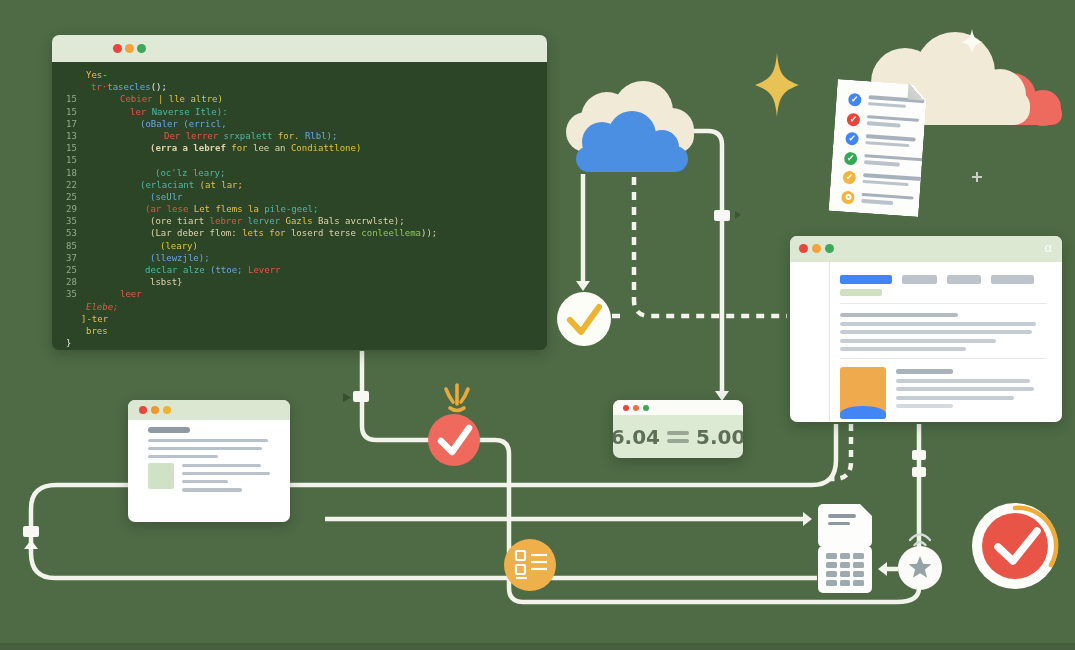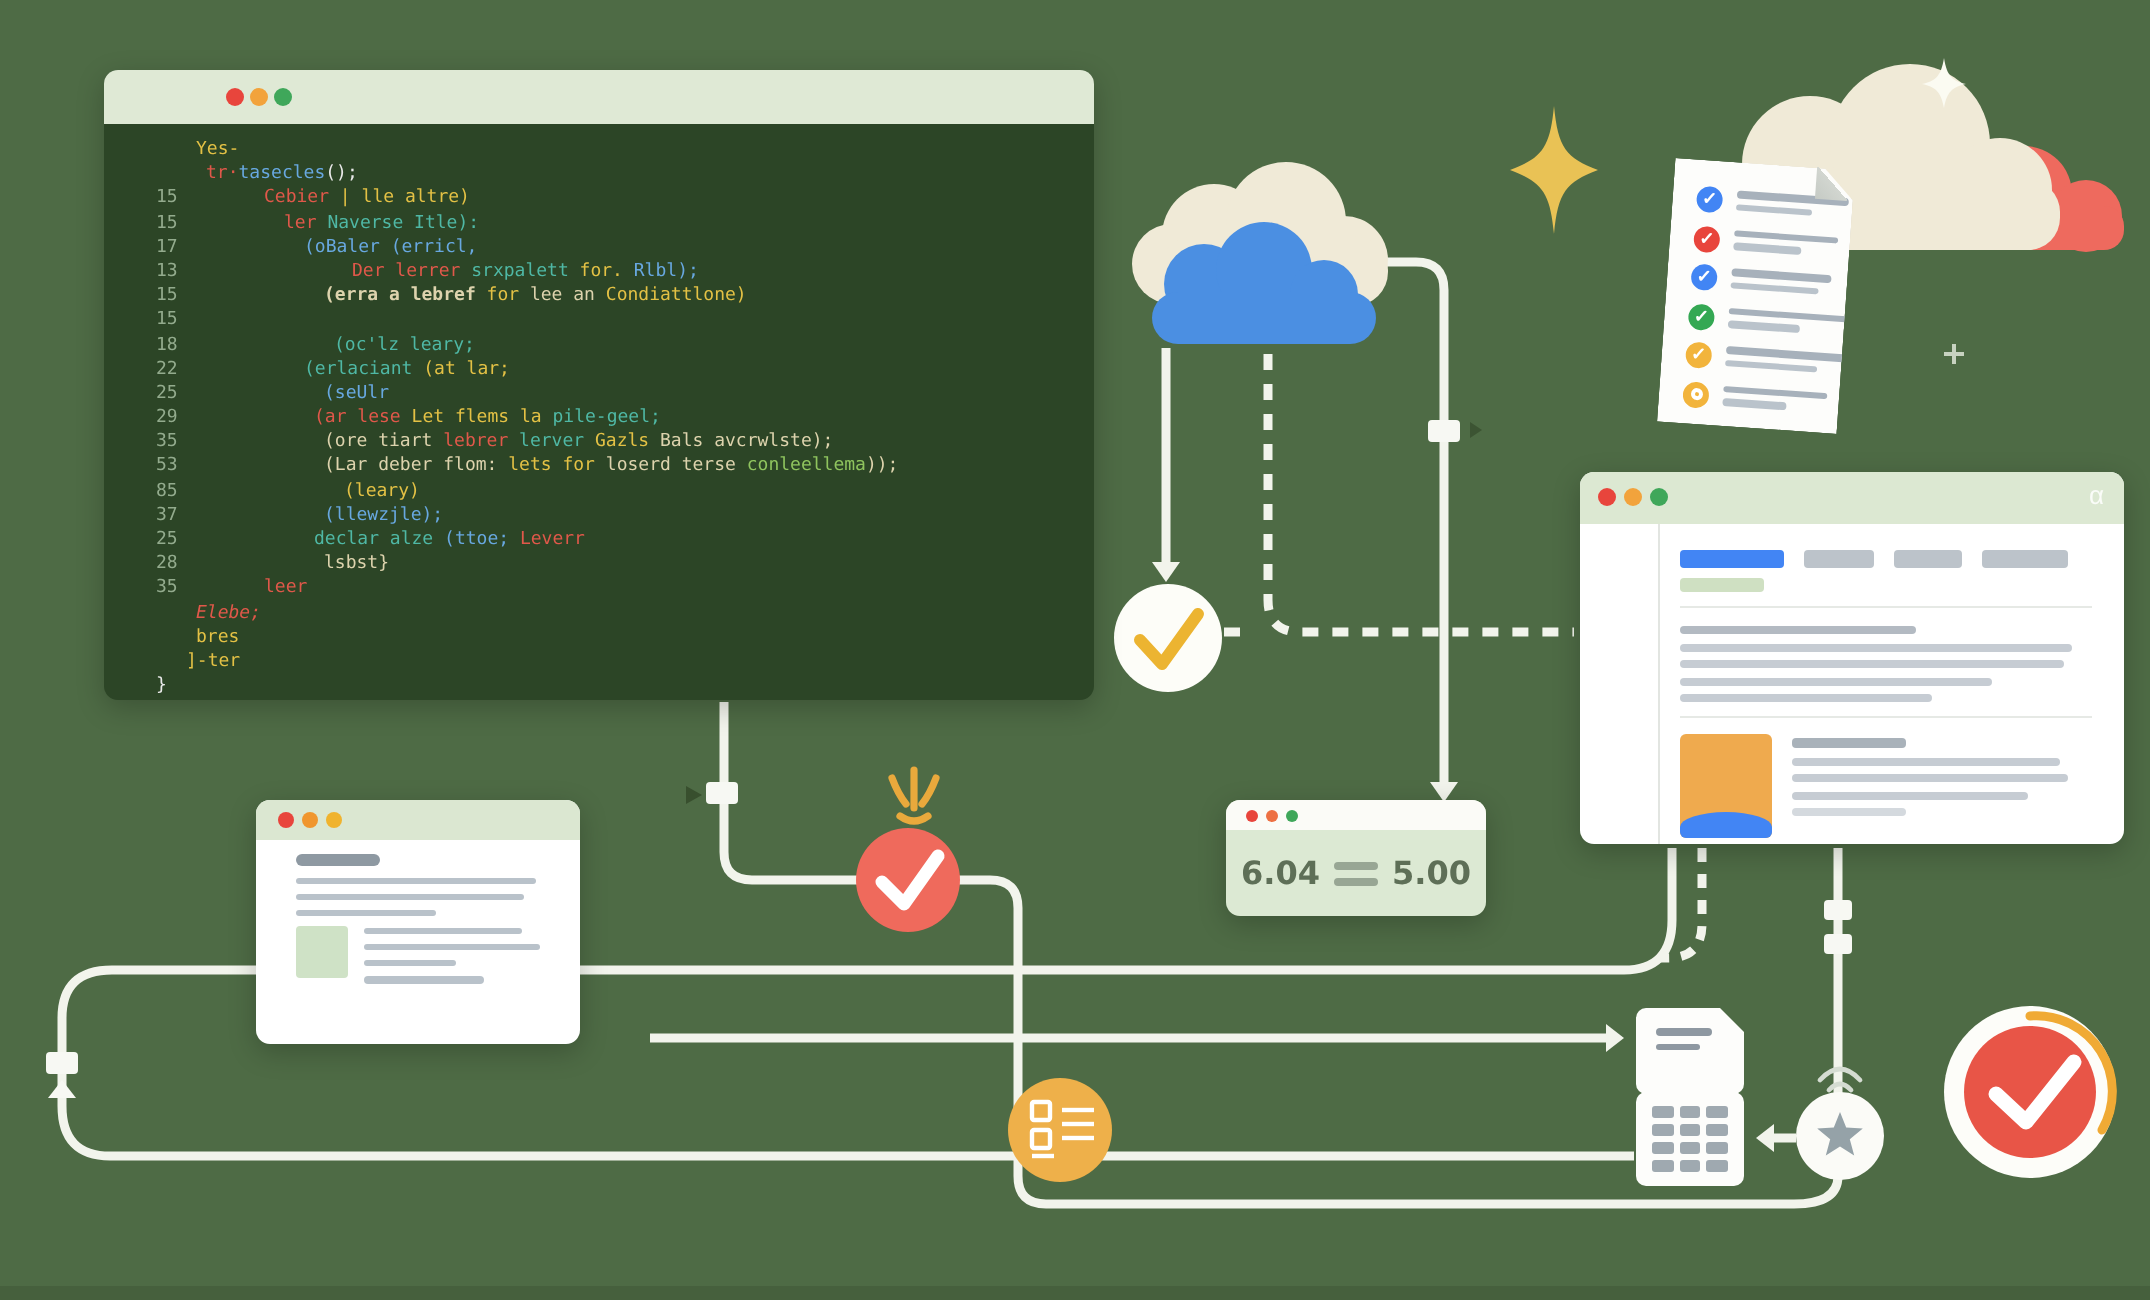"Yes-" .crow { margin-left: 12px -> none }
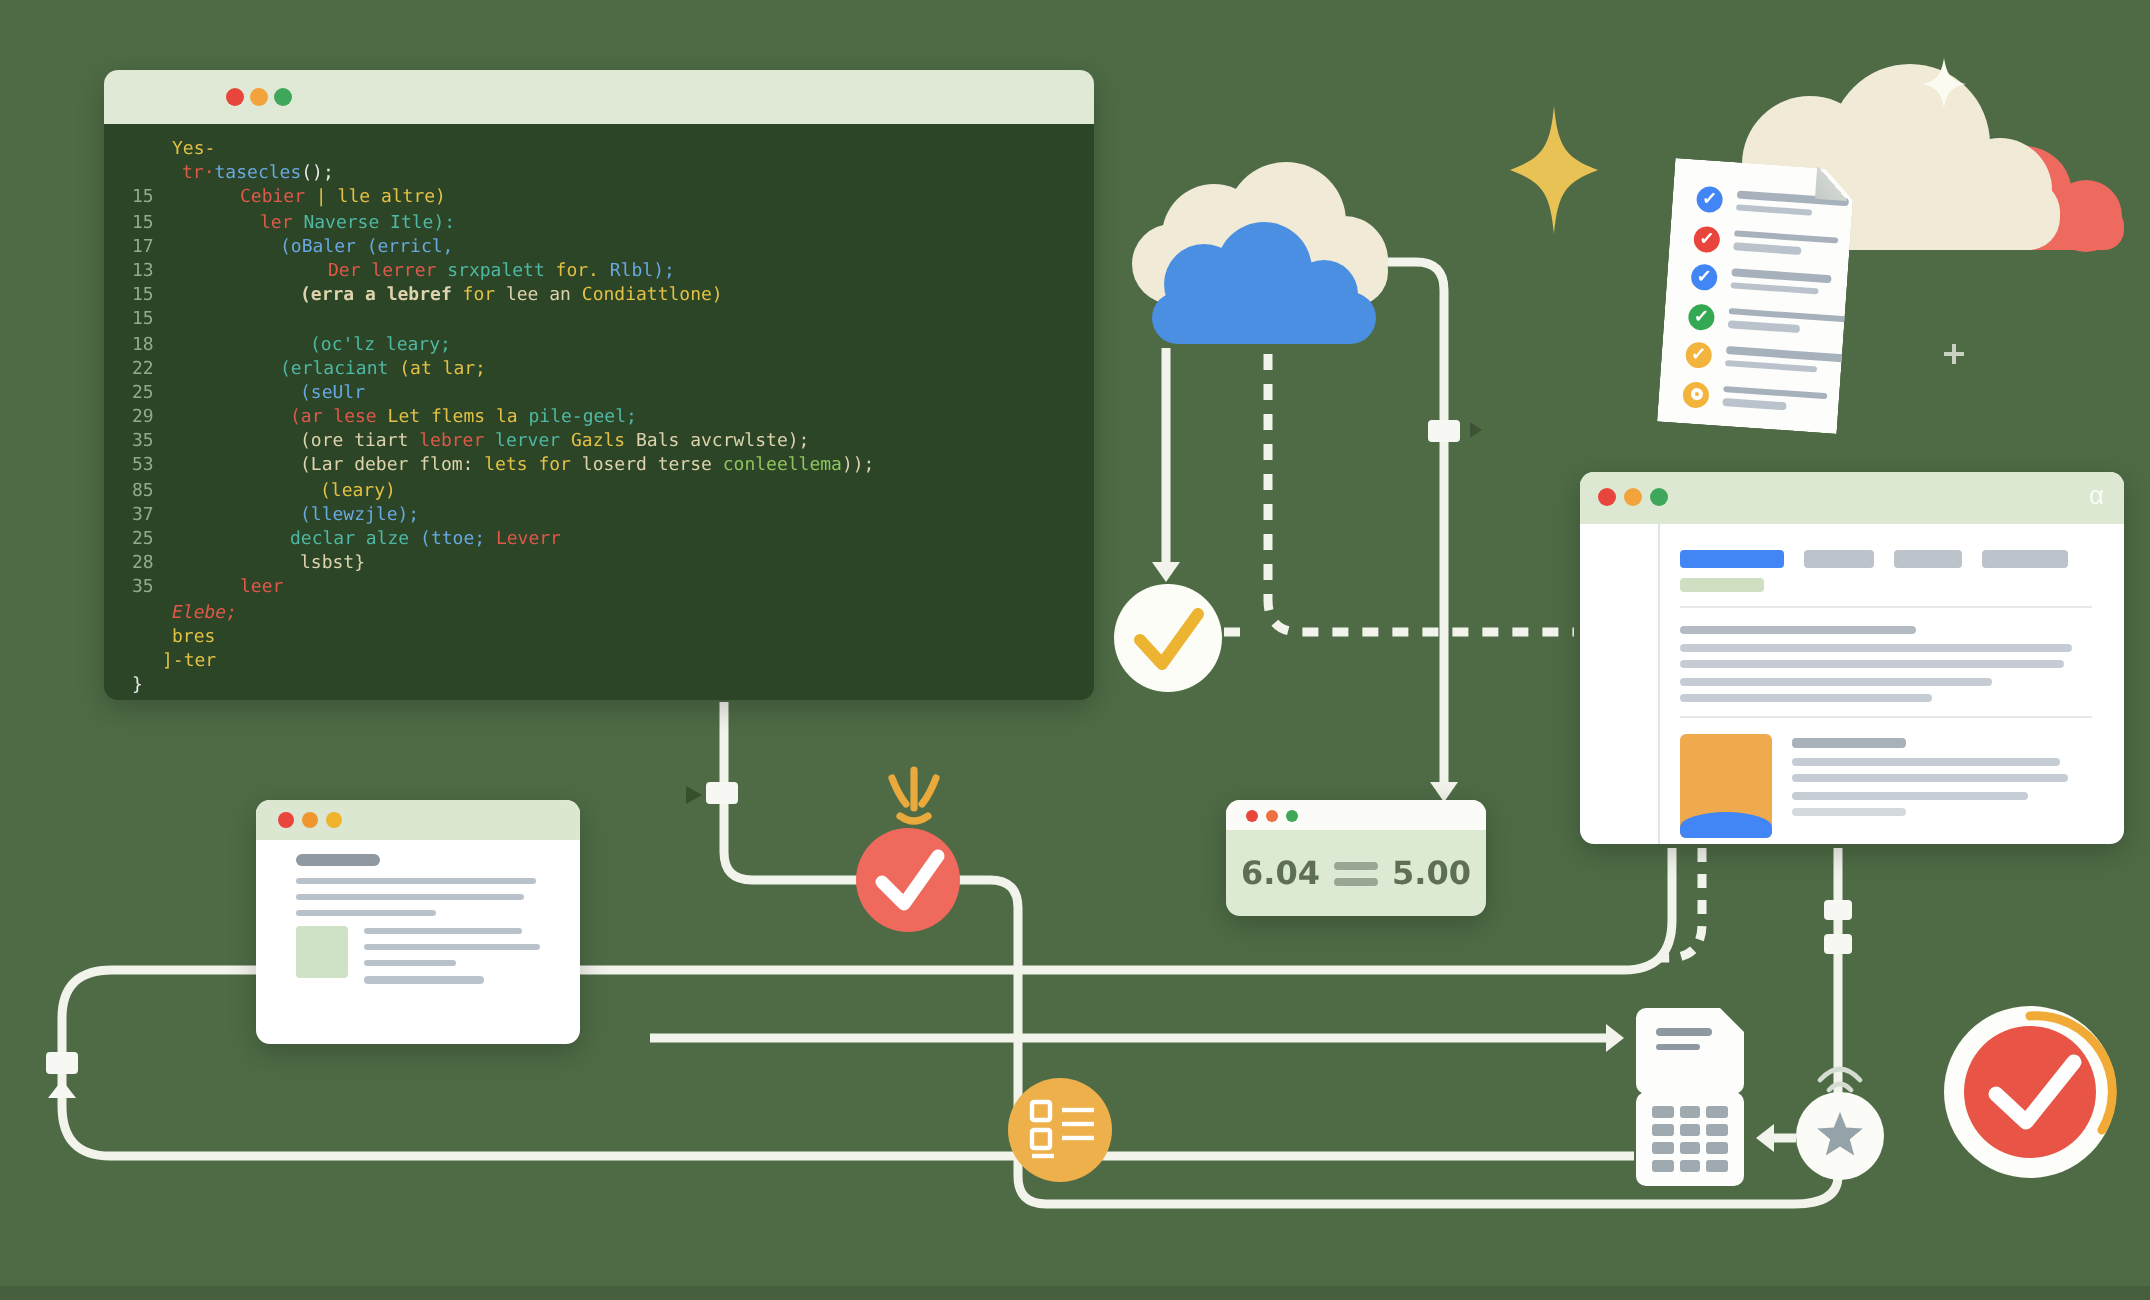"bres" div.crow { order: before "]-ter" -> after "]-ter" }
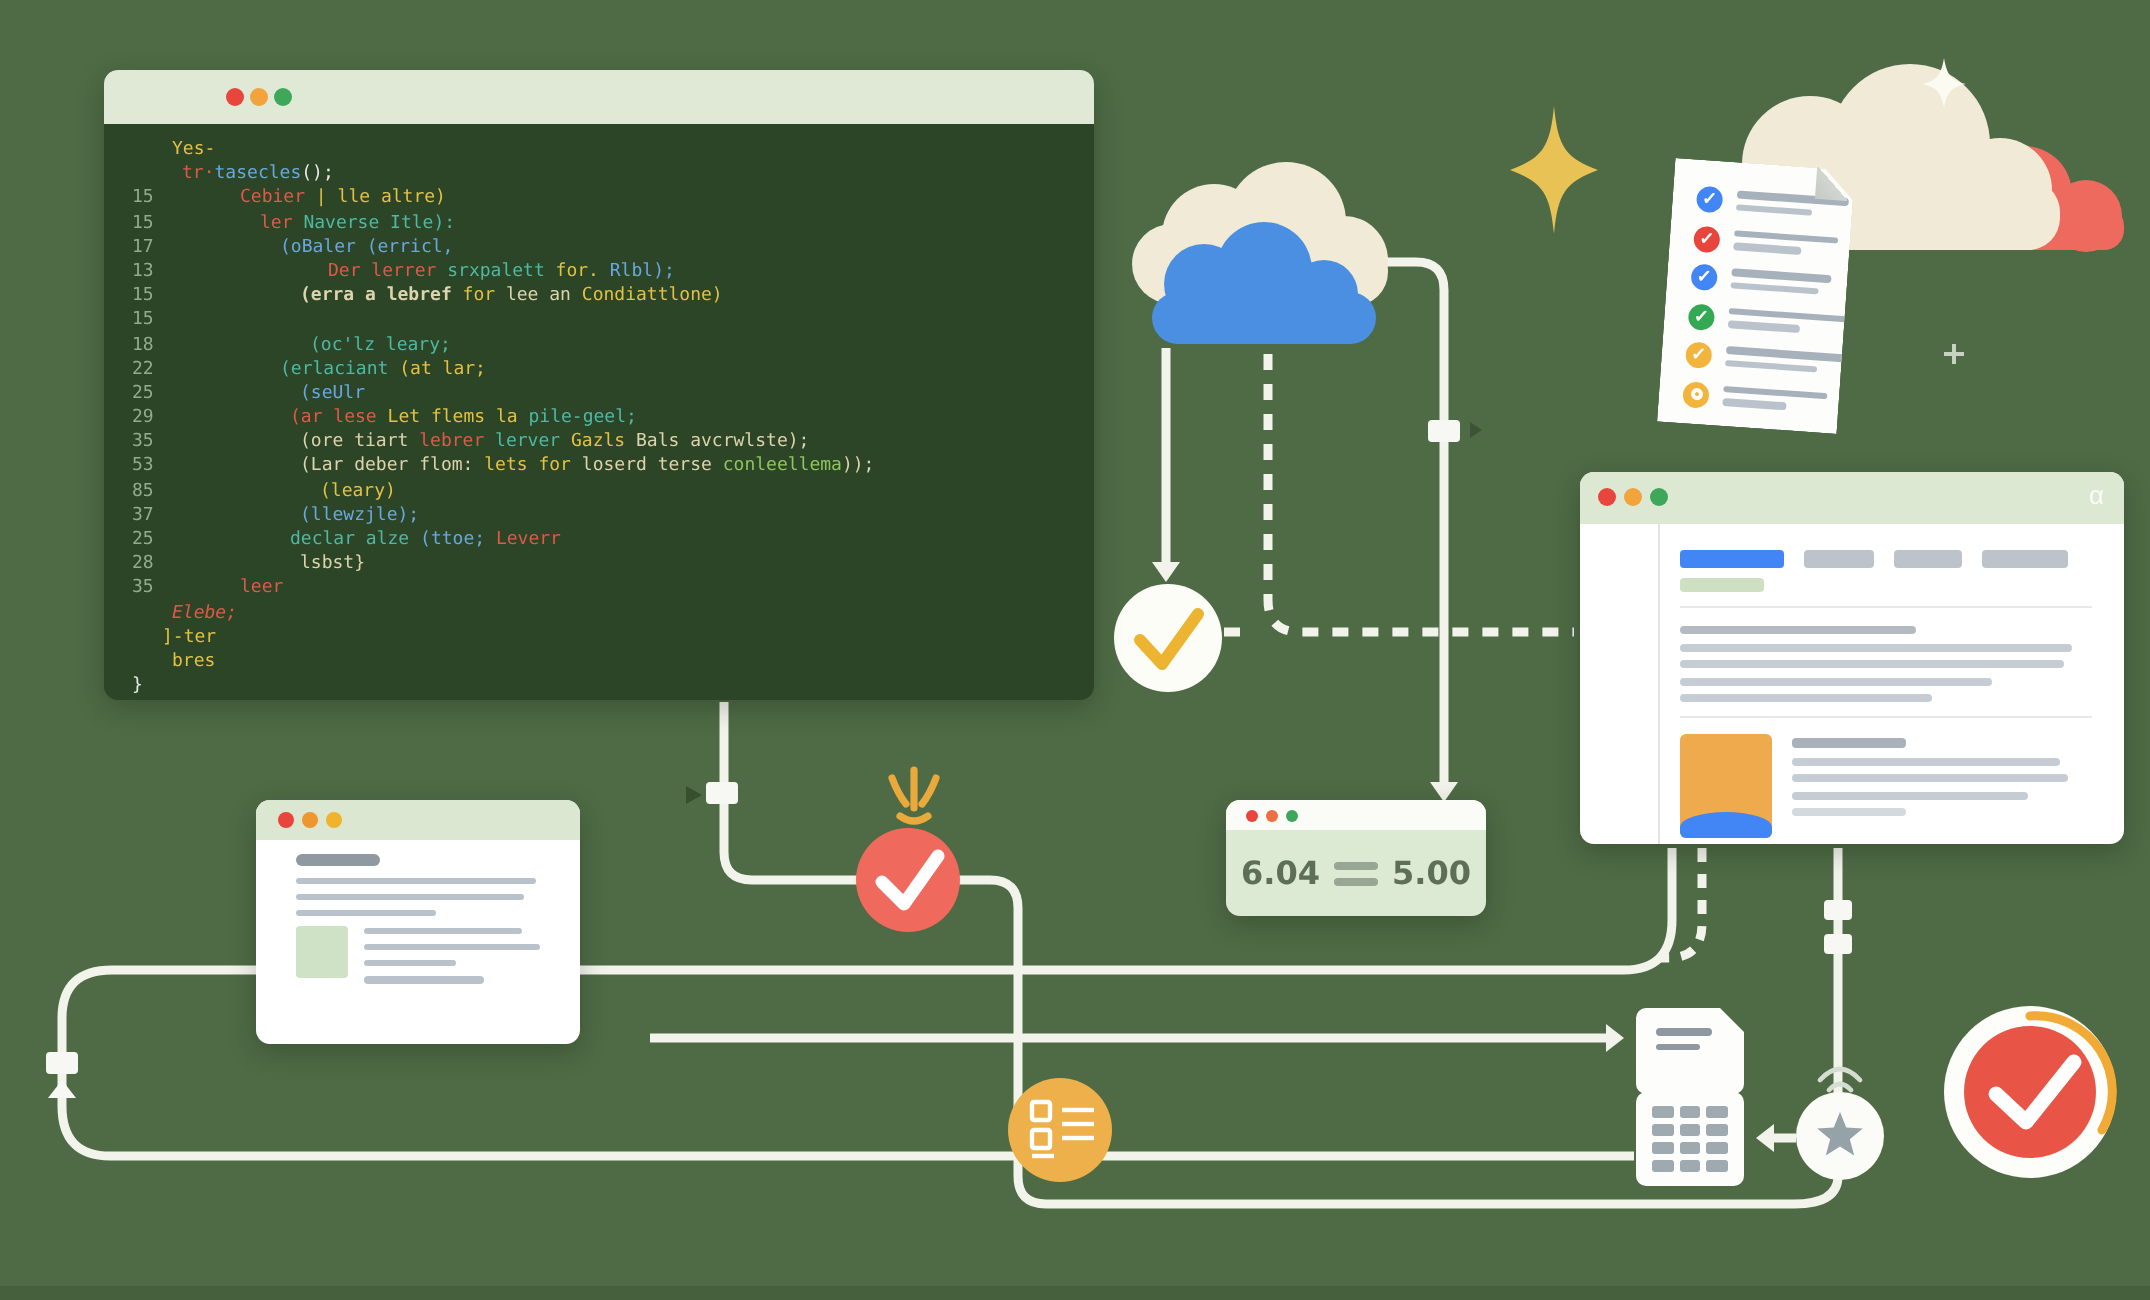"6.04" #calc-body { font-size: 16px -> 20px }
